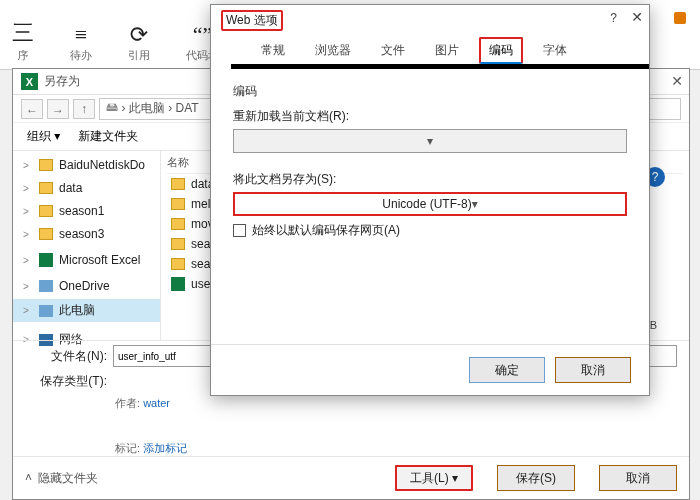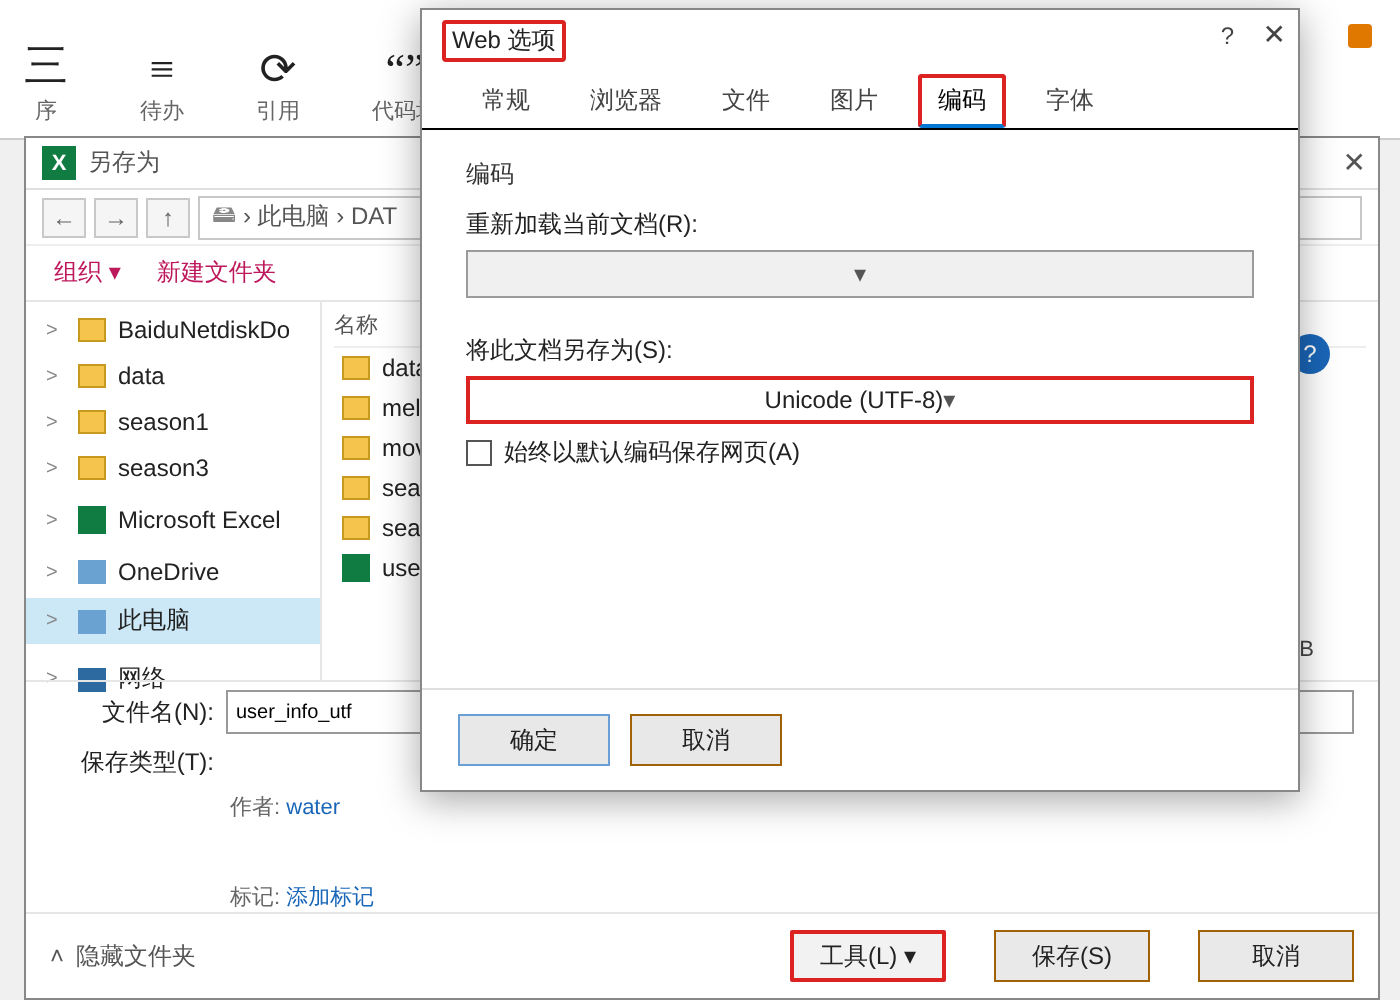"常规" .tabs { border-bottom: 1px solid #000000 -> 5px solid #000000; margin-left: none -> 20px }
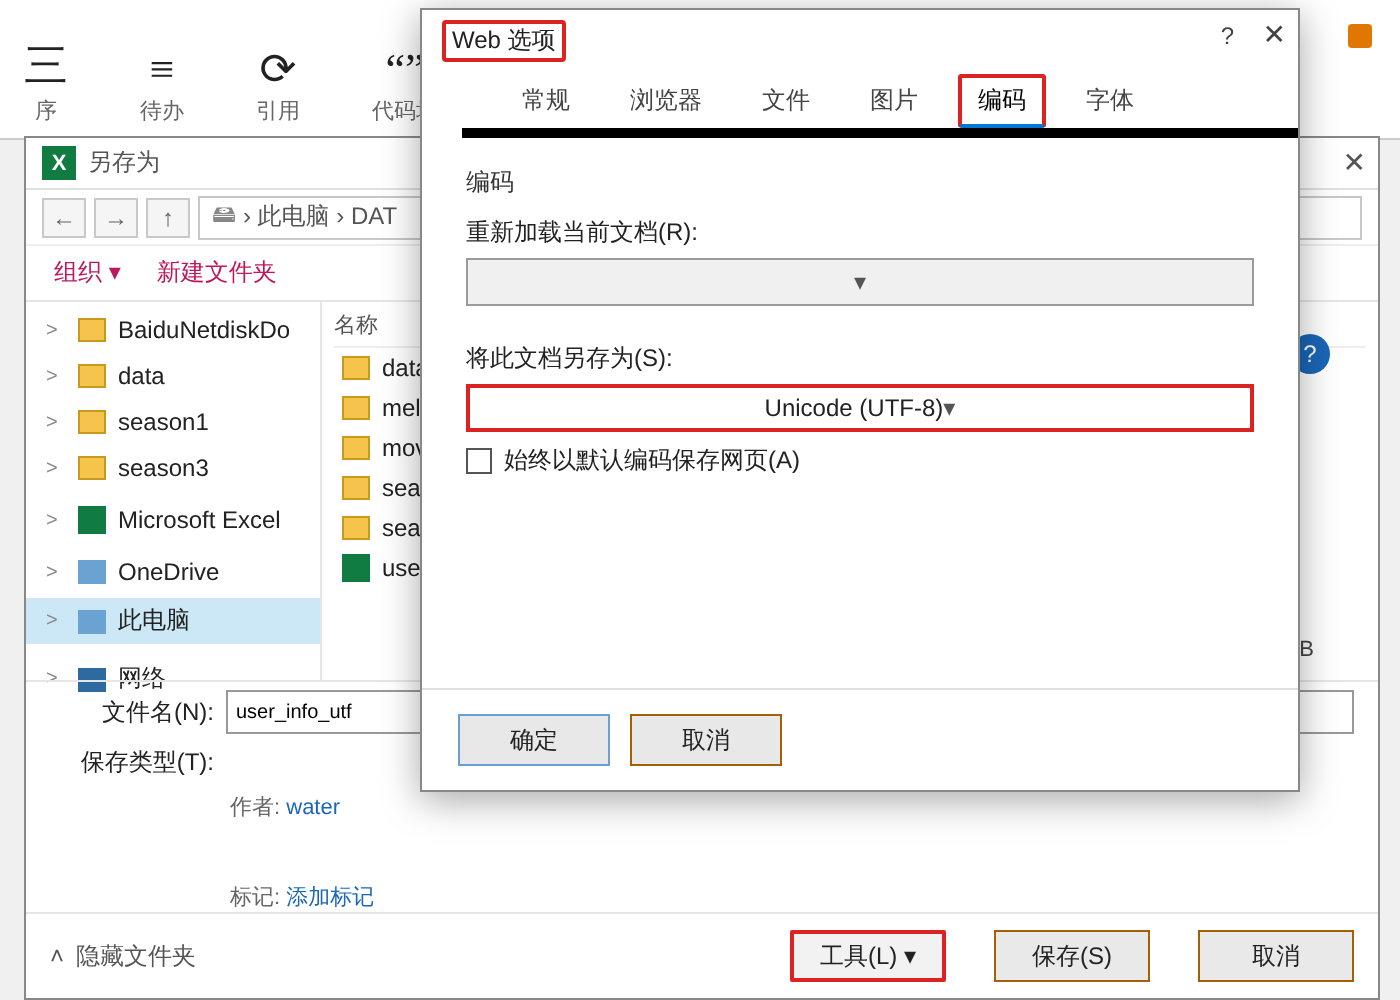"组织 ▾" .save-tool-link { color: #be185d -> #000000 }
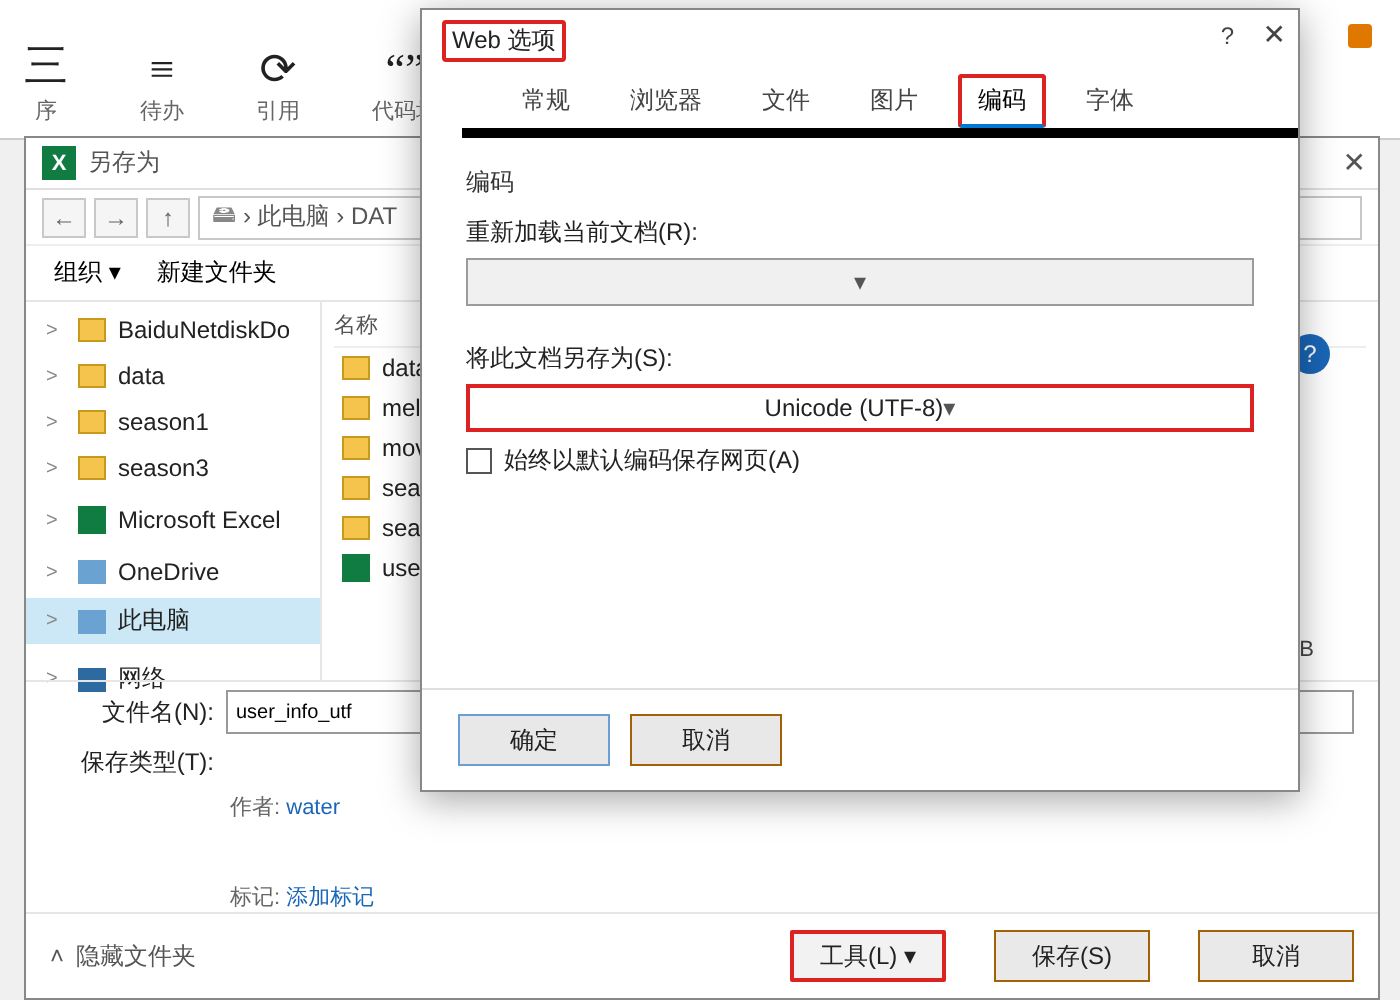"确定" .webopt-footer { justify-content: flex-start -> flex-end }
